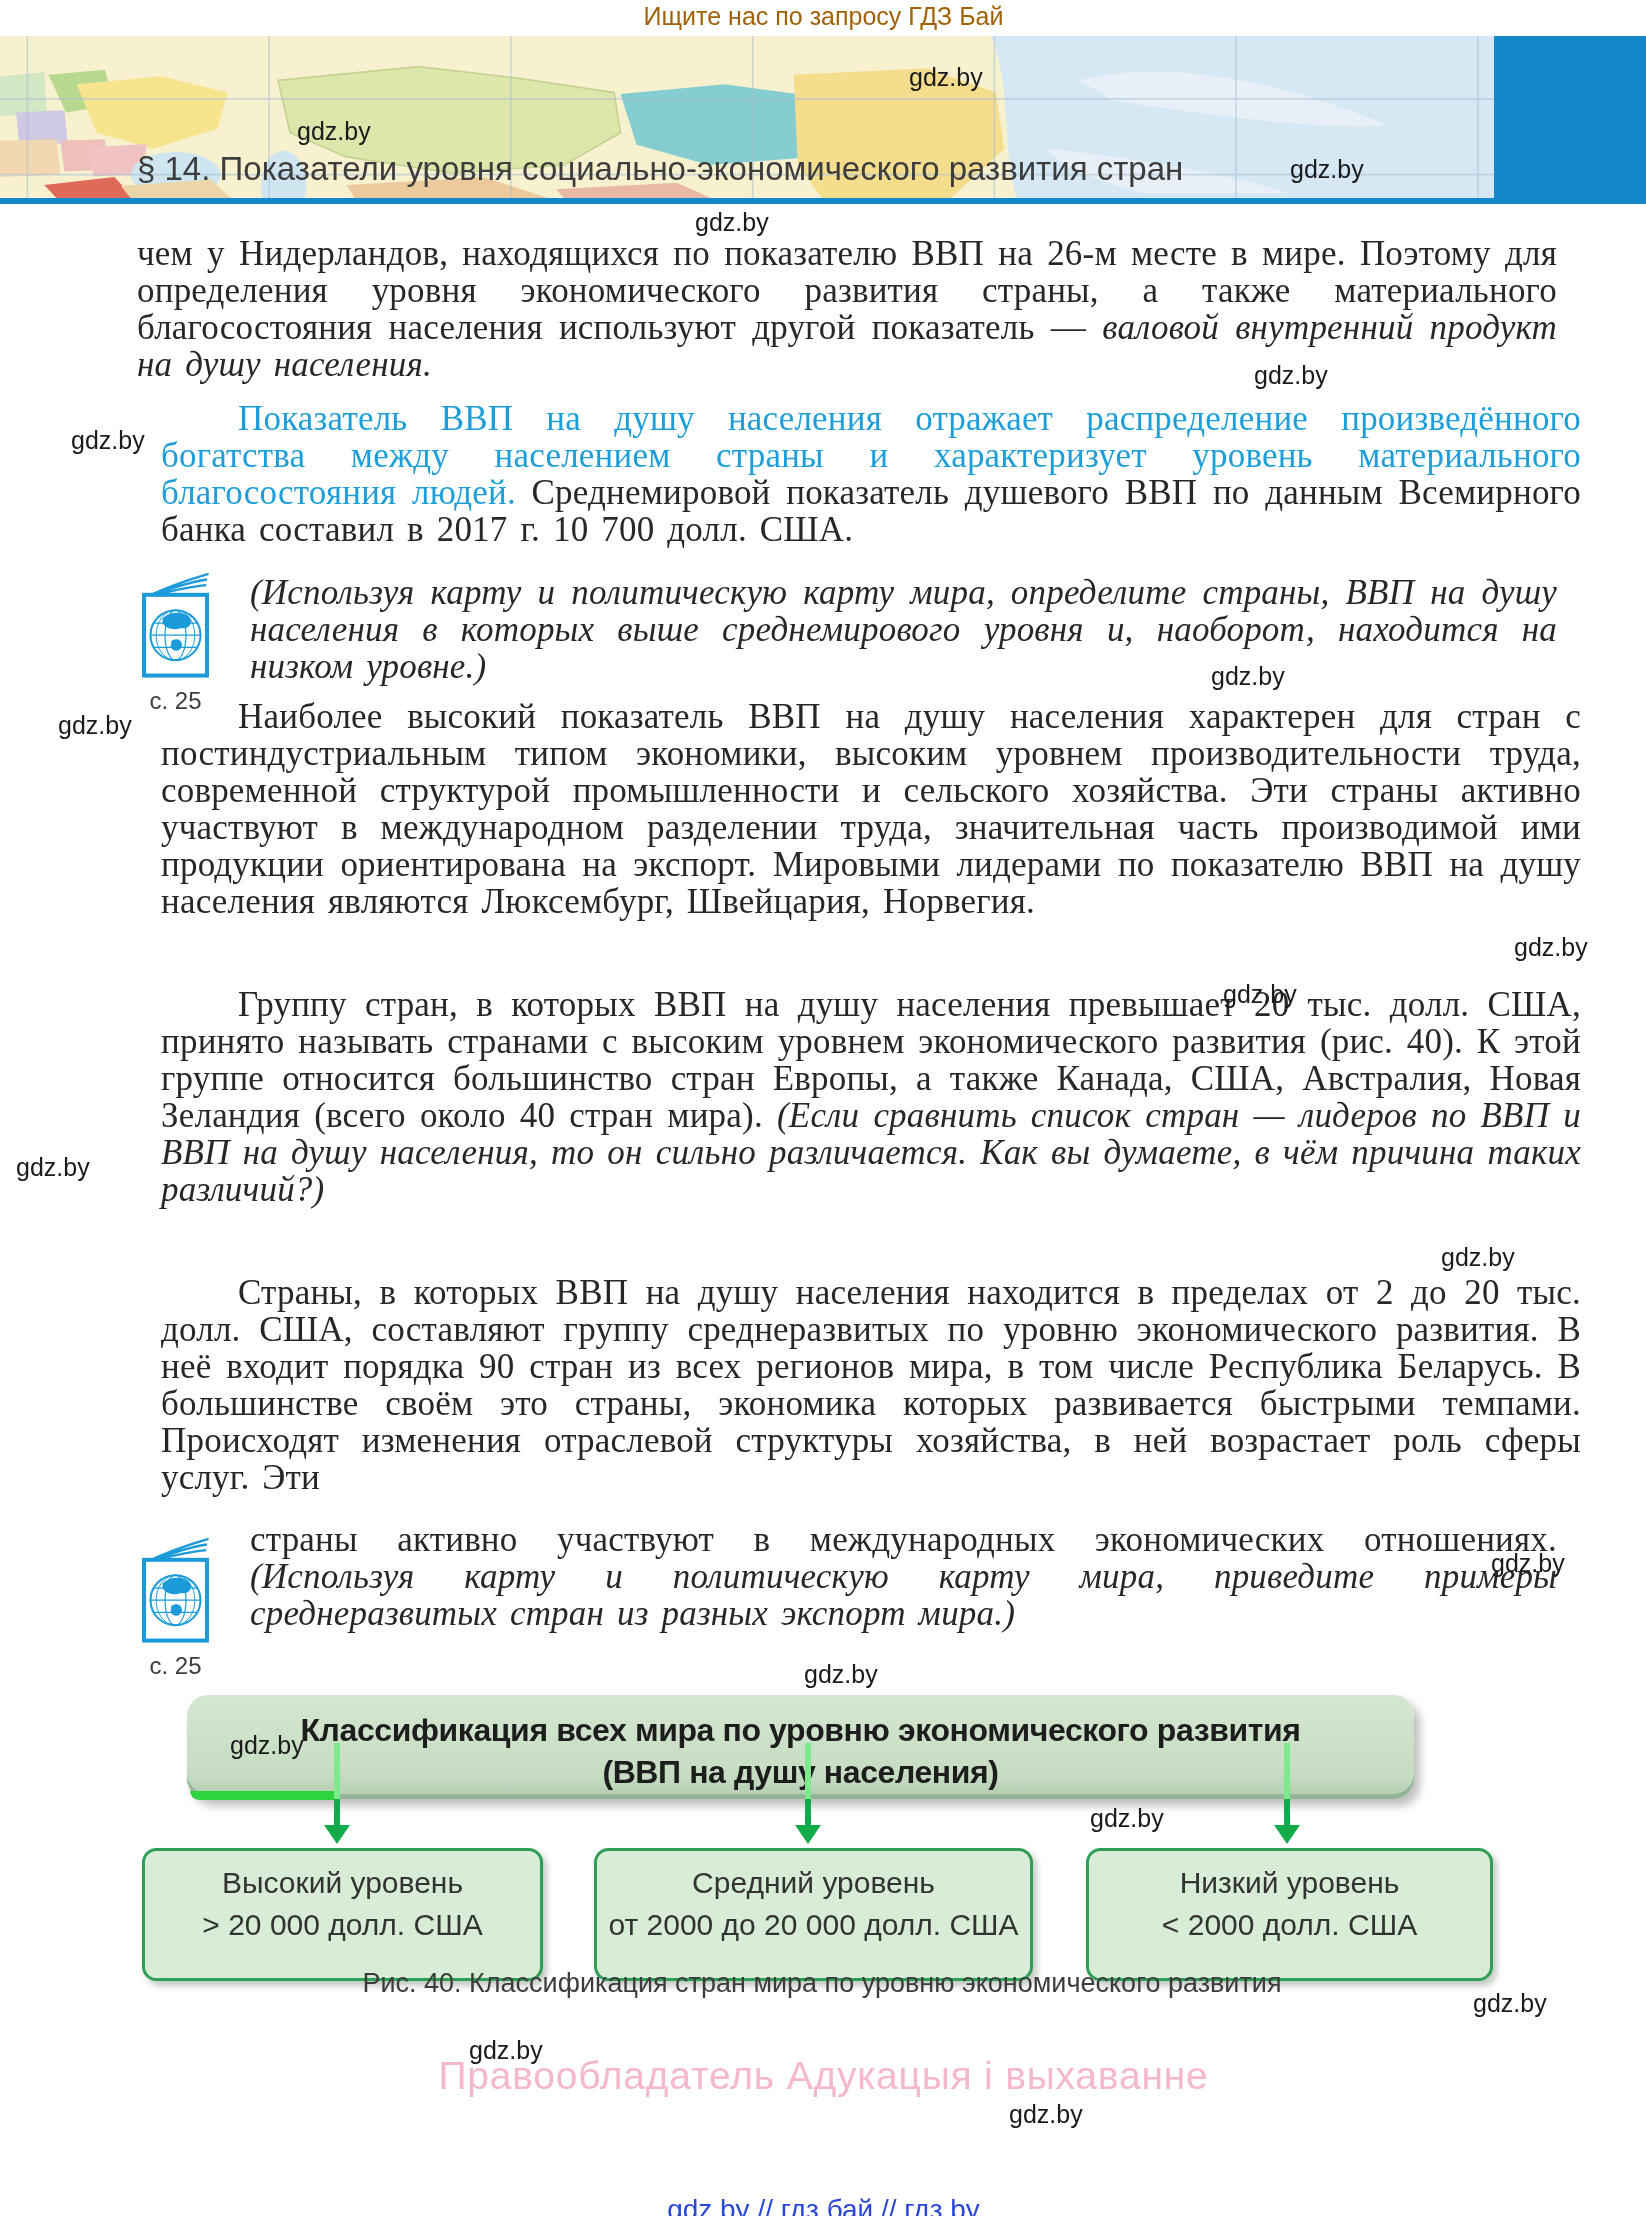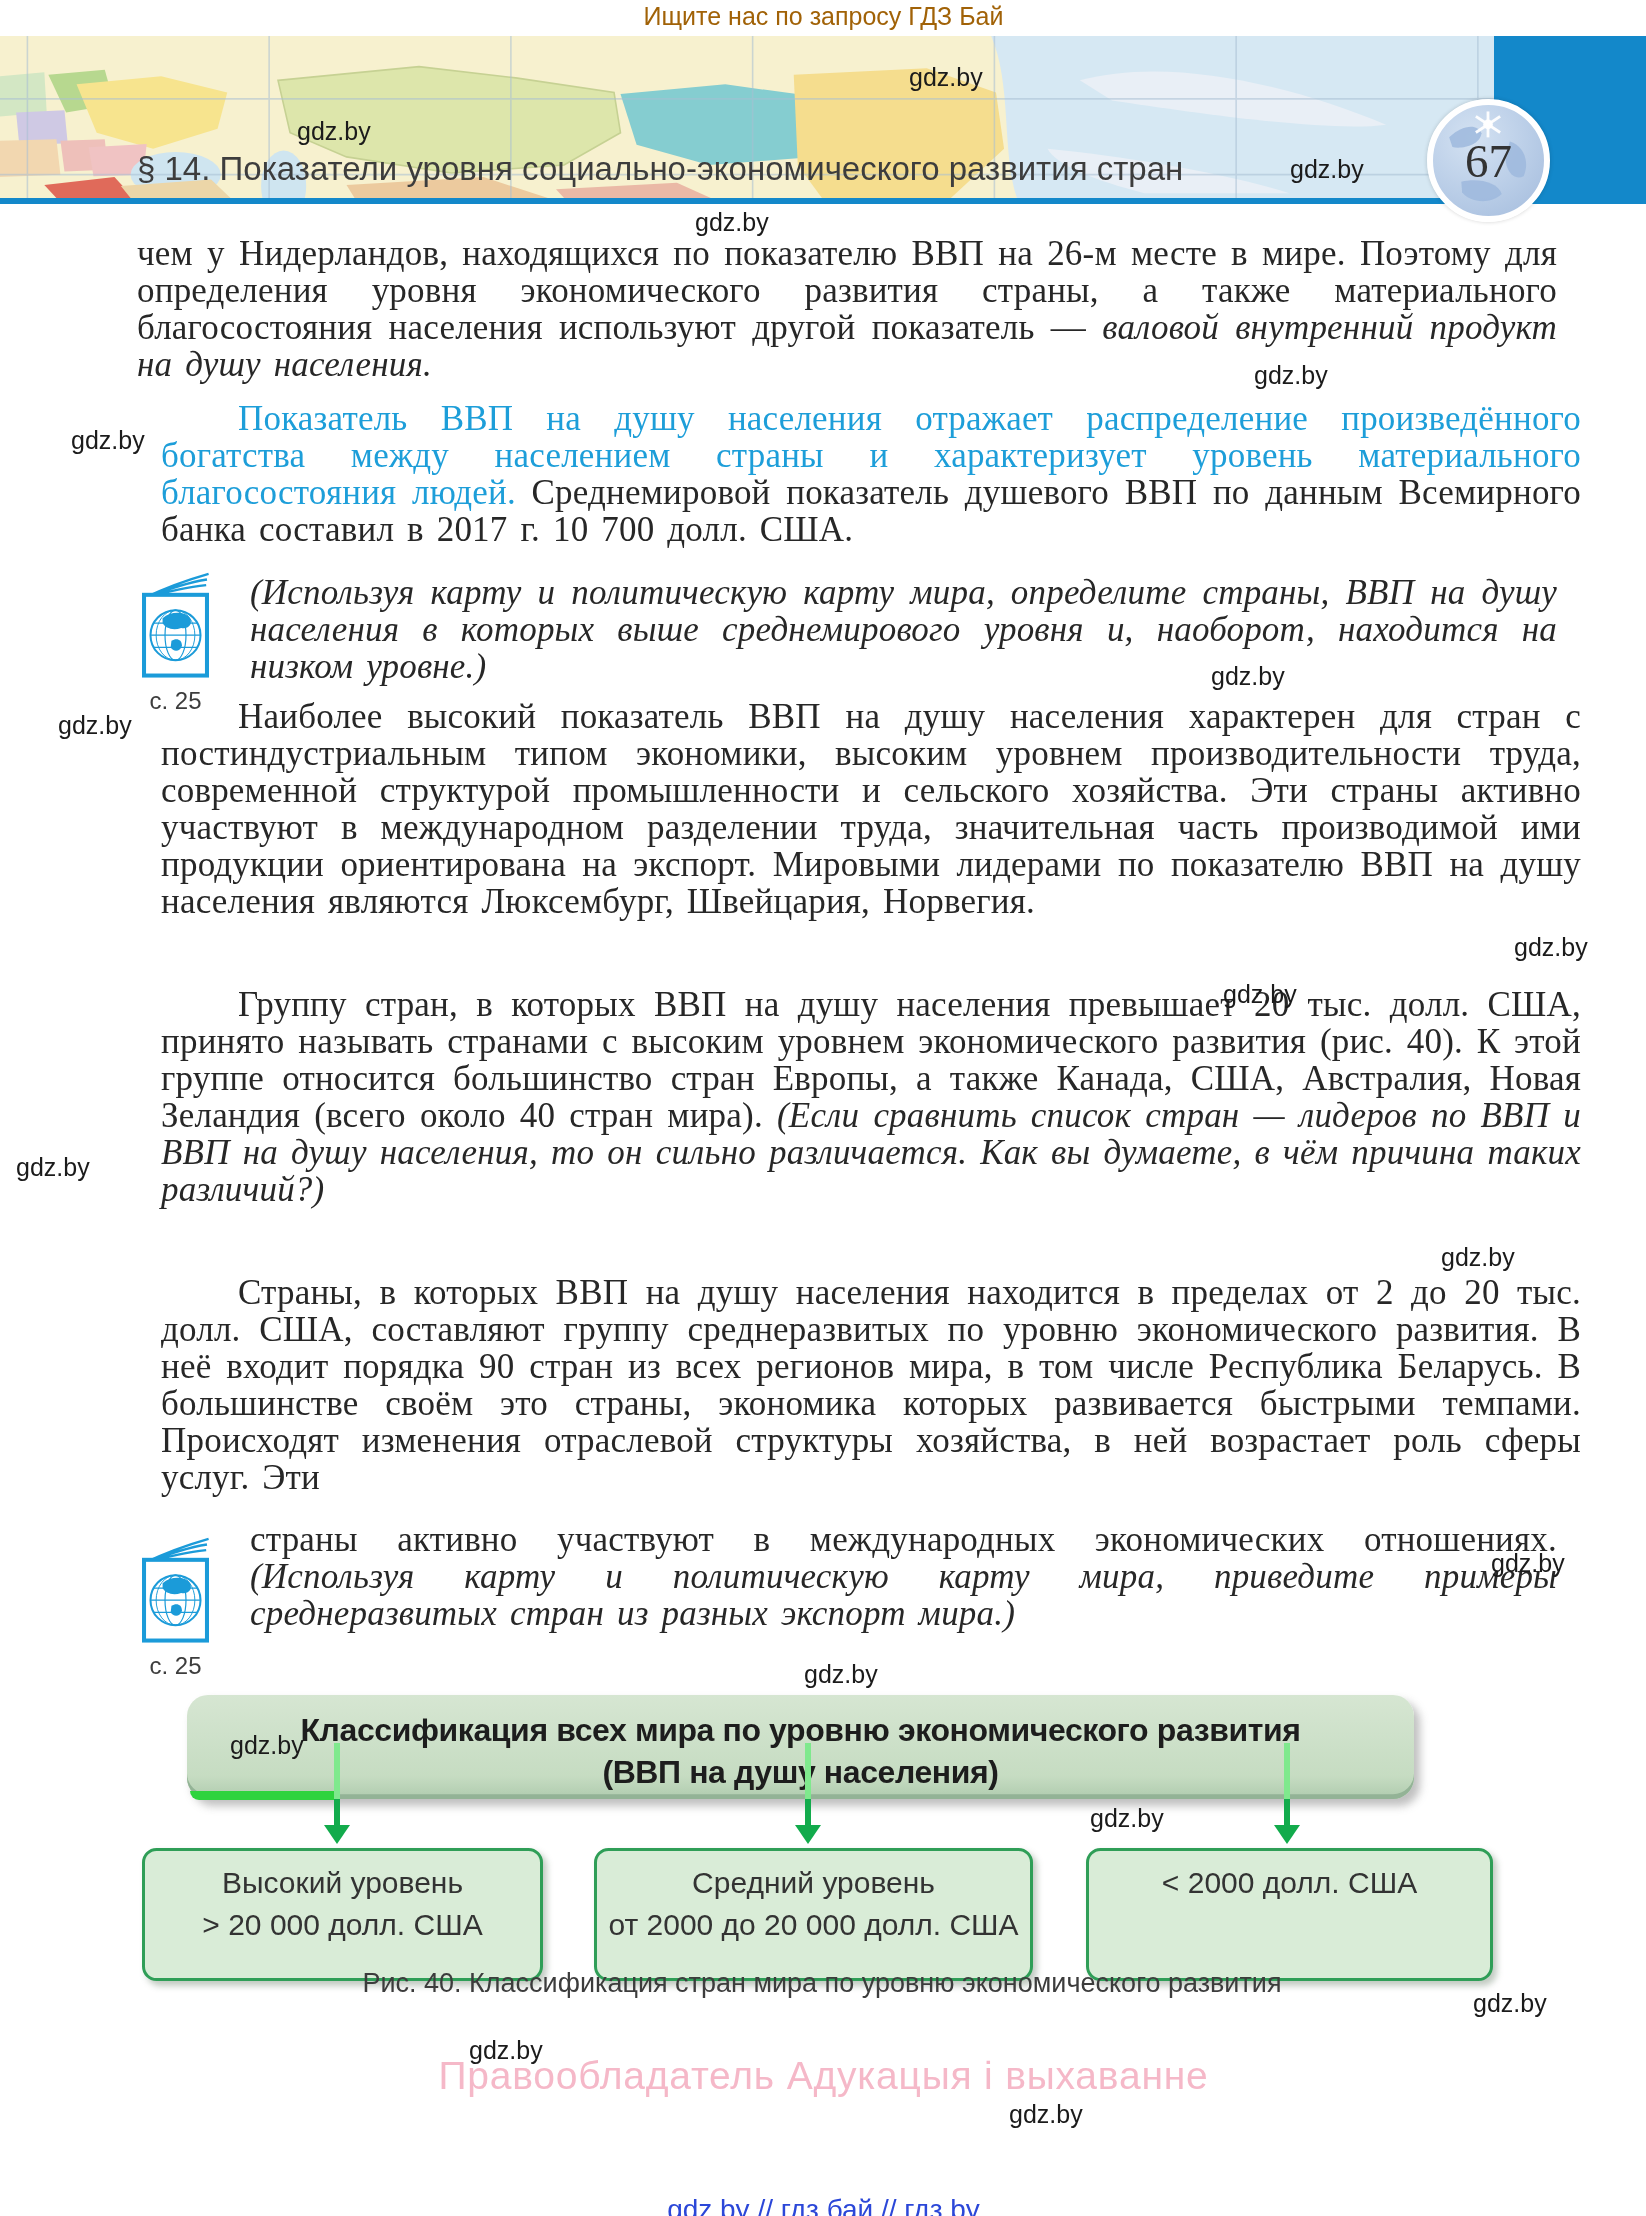"67" div.page-globe { html: <div> <svg> <path></path> <path></path> <path></path> <g> <line></line> <line></line> <line></line> </g> <circle></circle> </svg> <span>67</span> </div> -> none }
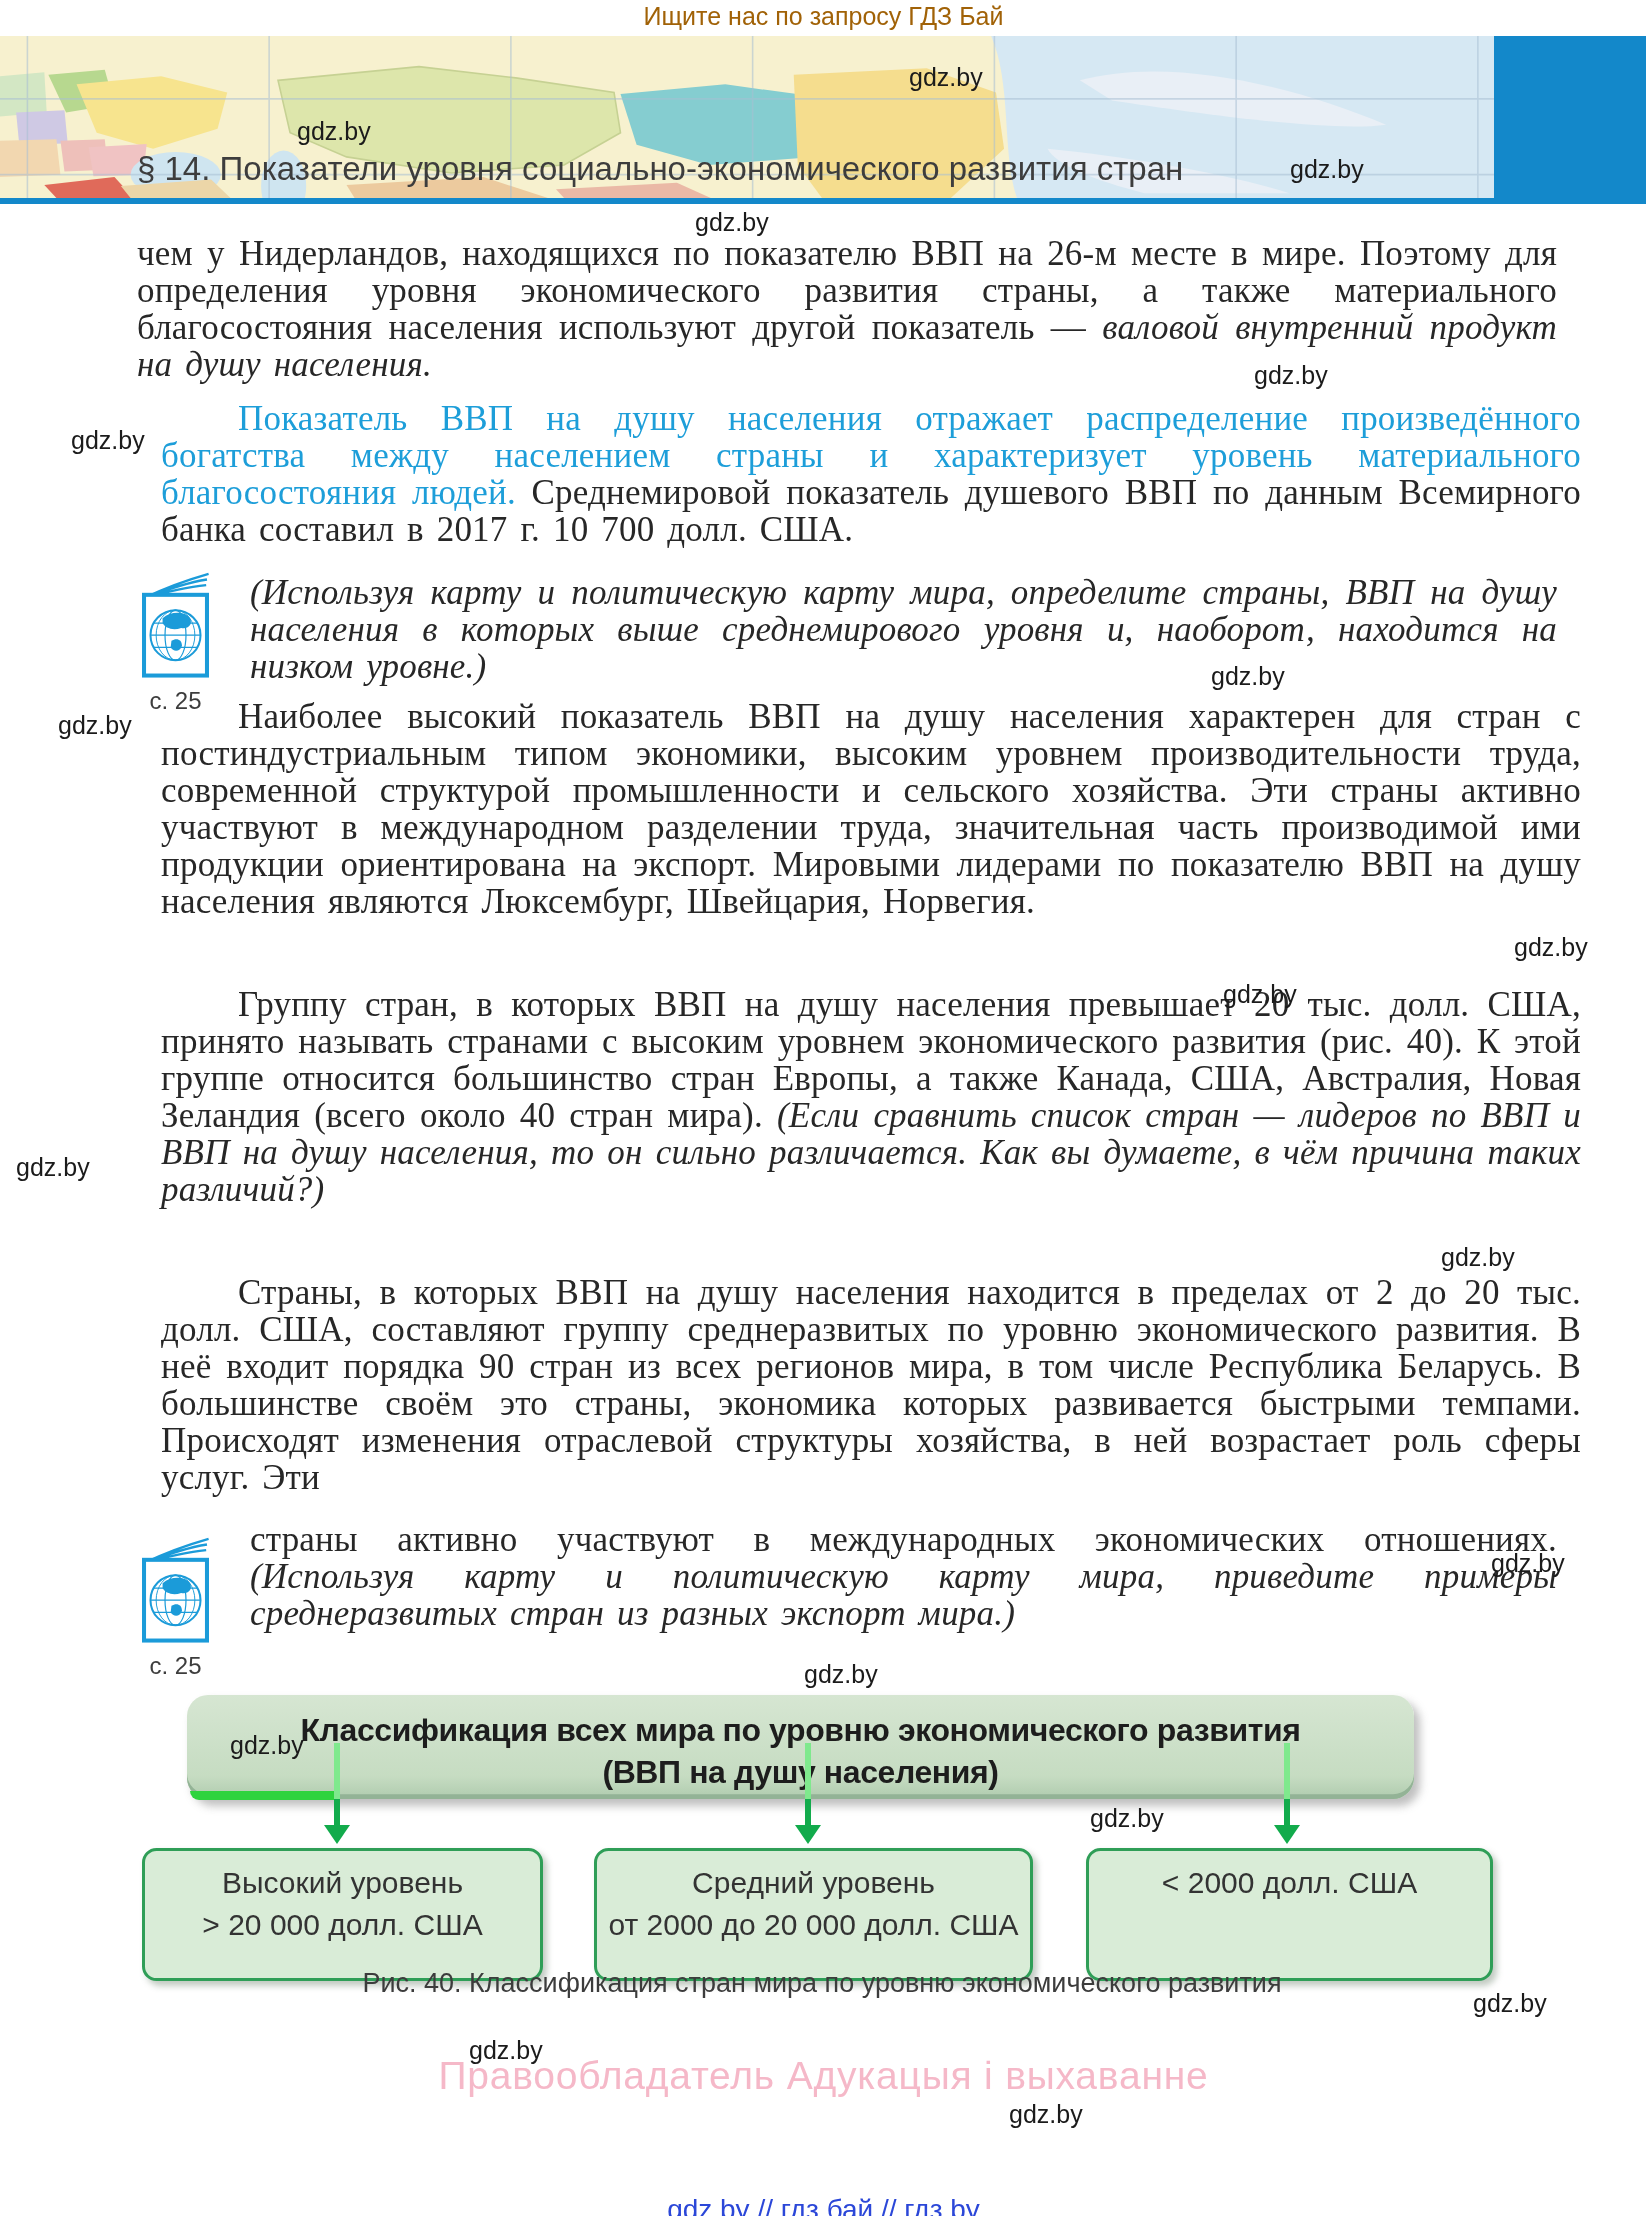"Низкий уровень" div { html: none -> <div>Низкий уровень</div> }
